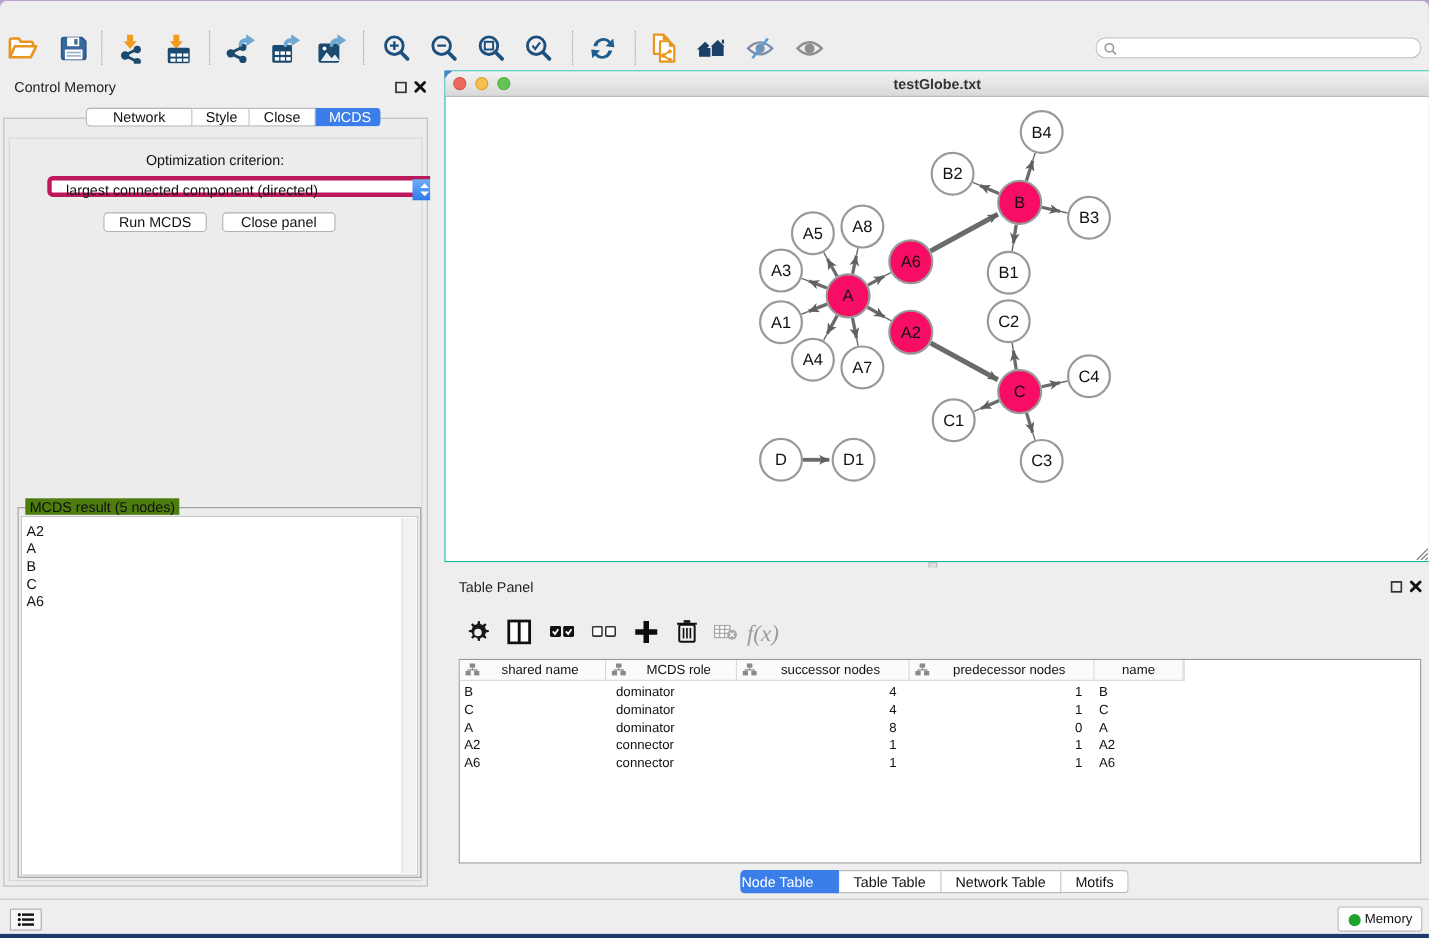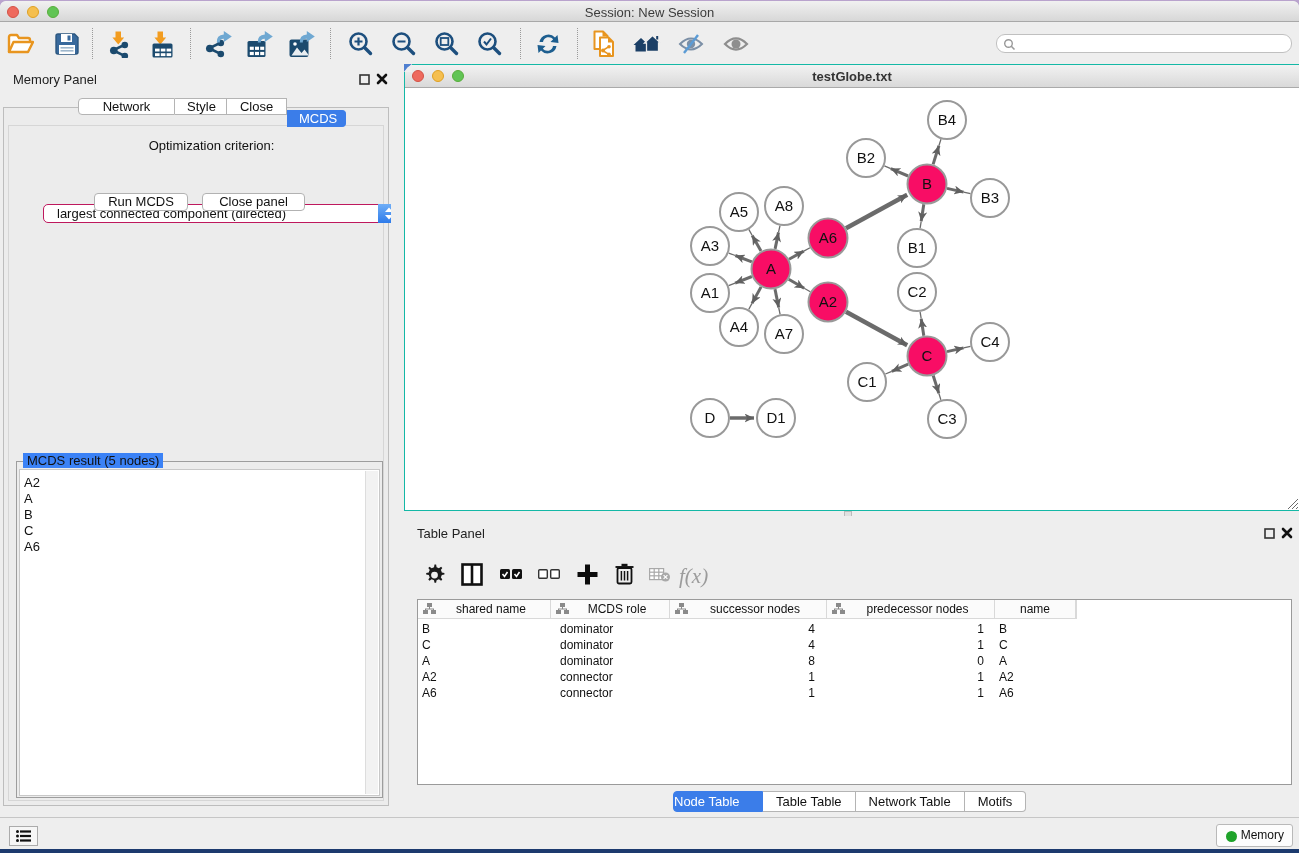"Session: New Session" div.titlebar { html: <div> <span></span> <span></span> <span></span> <div>Session: New Session</div> </div> -> none }
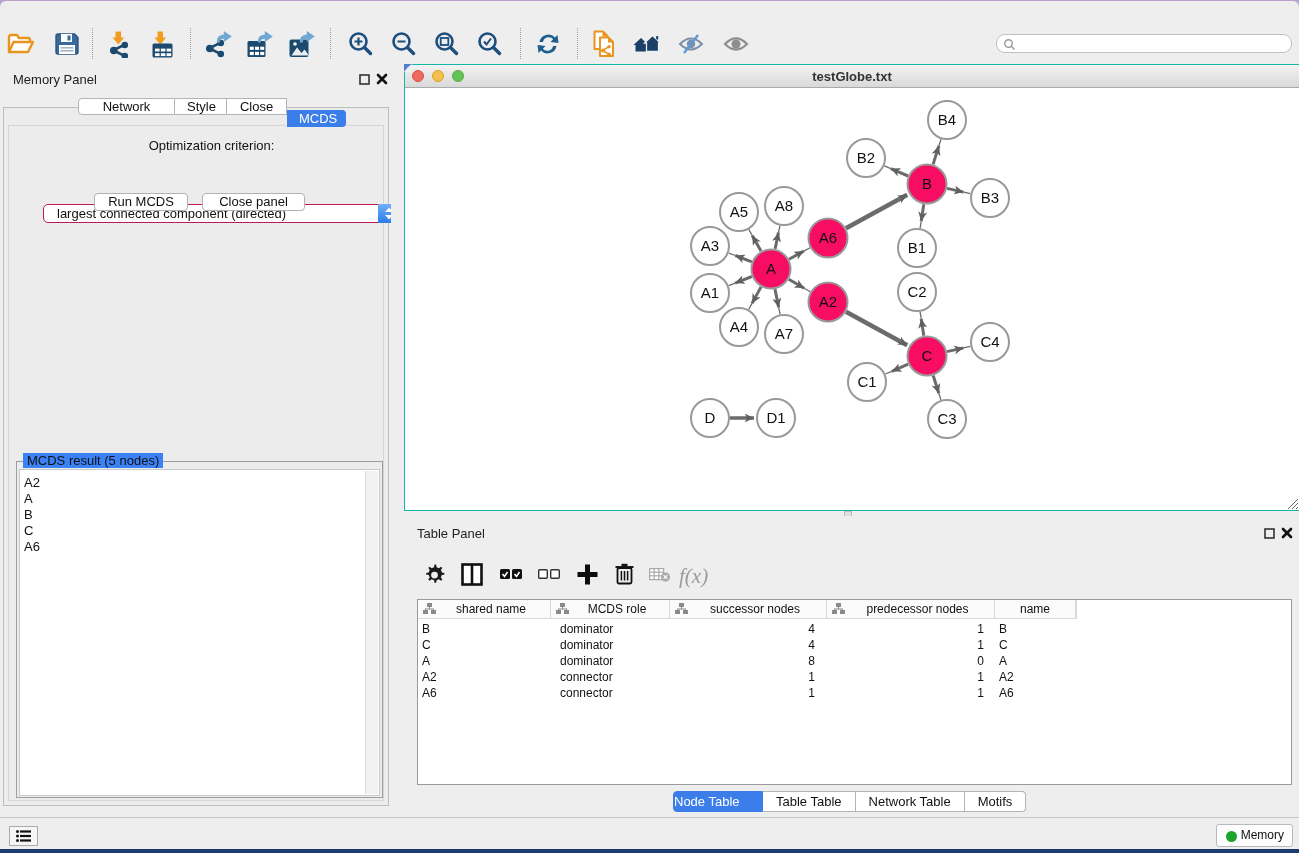"Memory Panel" div.cp-h { text: Memory Panel -> Control Memory }
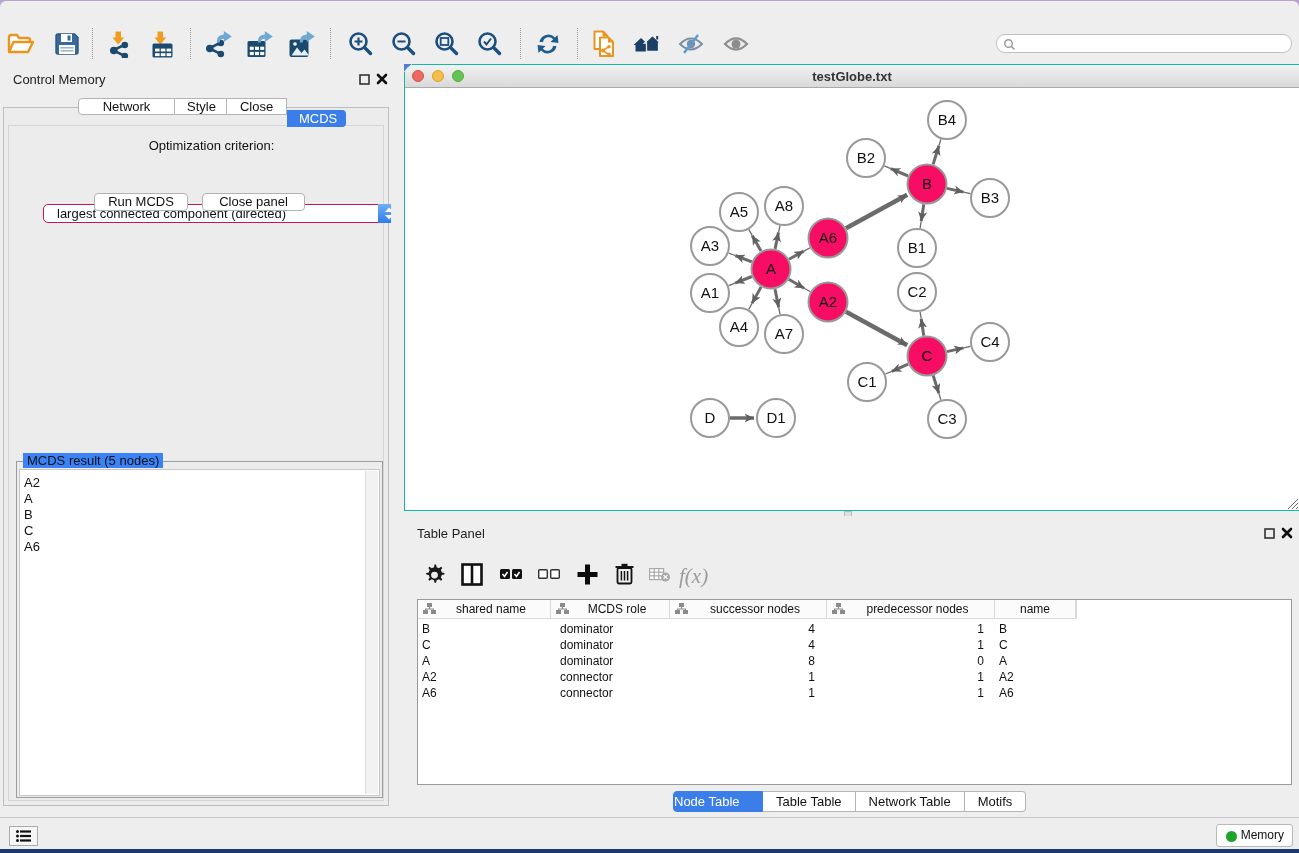"MCDS" .tab.last { margin-top: 12px -> none }
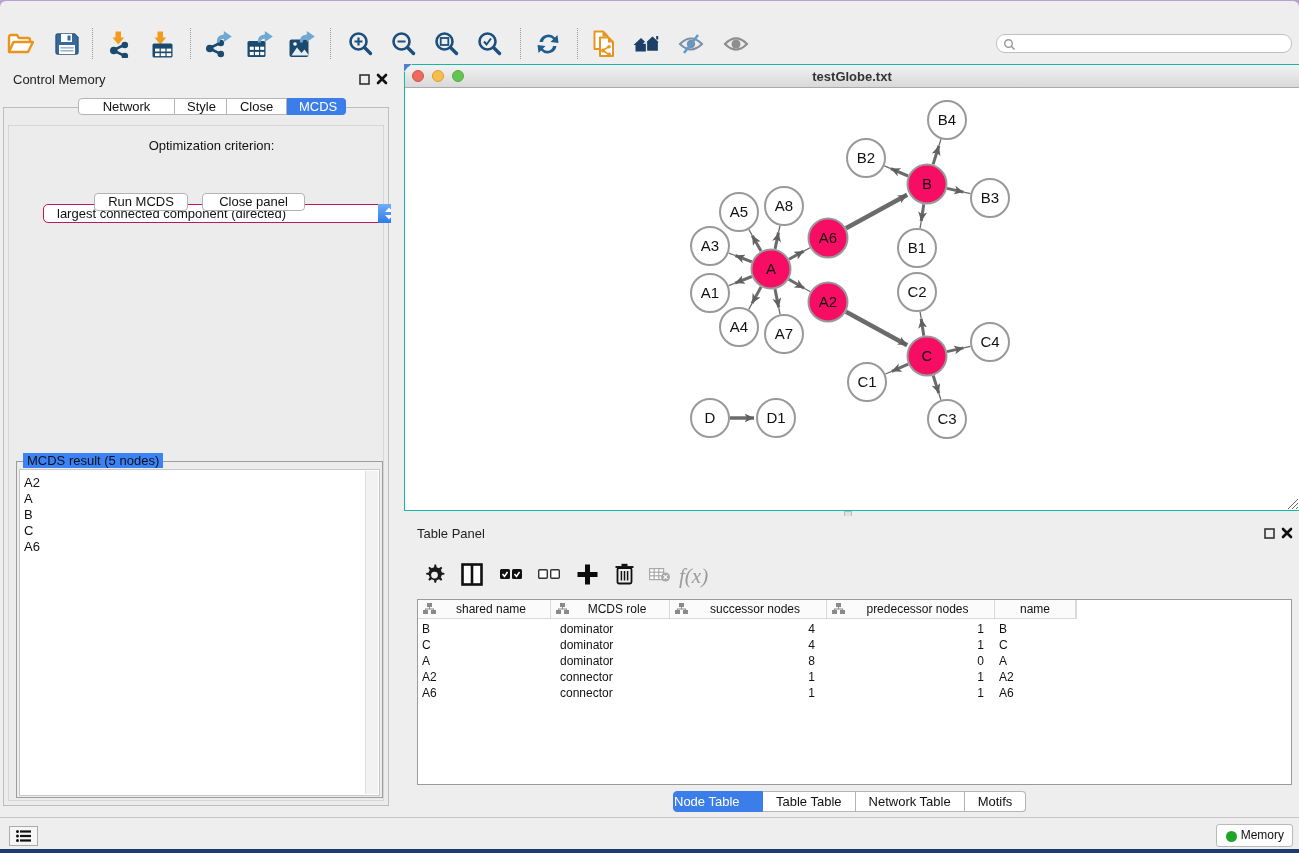"Optimization criterion:" .optlabel { left: 16px -> 0 }
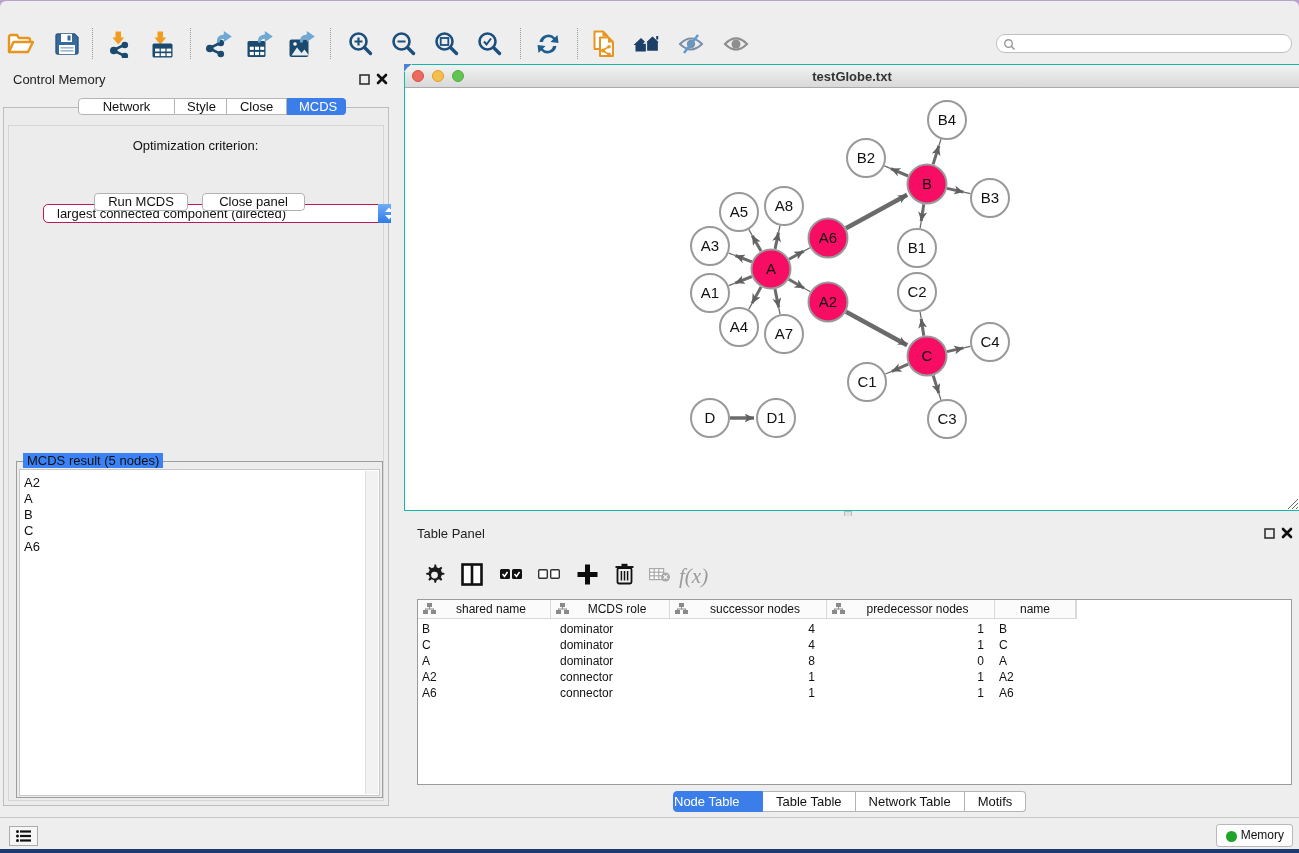"largest connected component (directed)" .combo { border: 1px solid #be185d -> 4px solid #be185d; margin-top: 44px -> none }
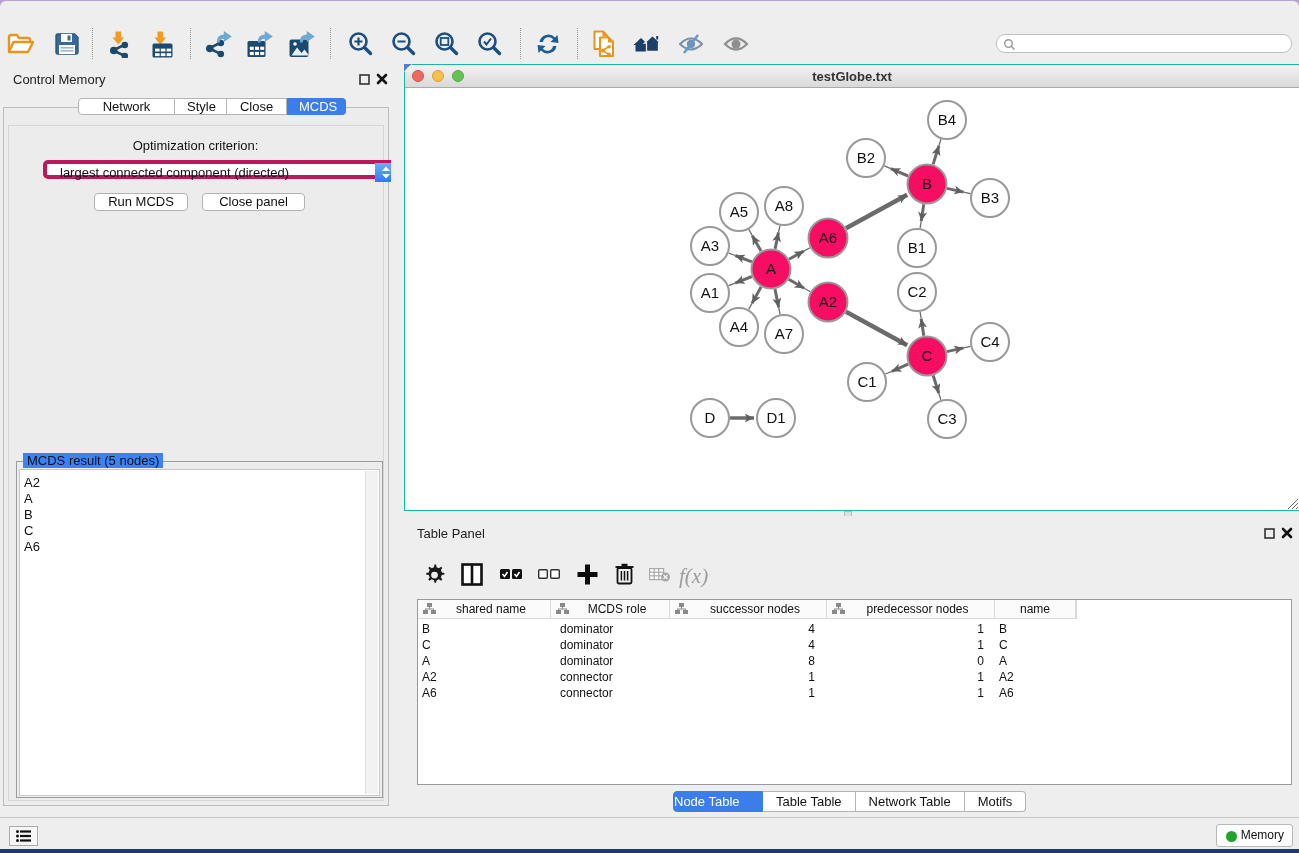"MCDS result (5 nodes)" .fieldset .legend { background: #3b82f6 -> #4d7c0f }
